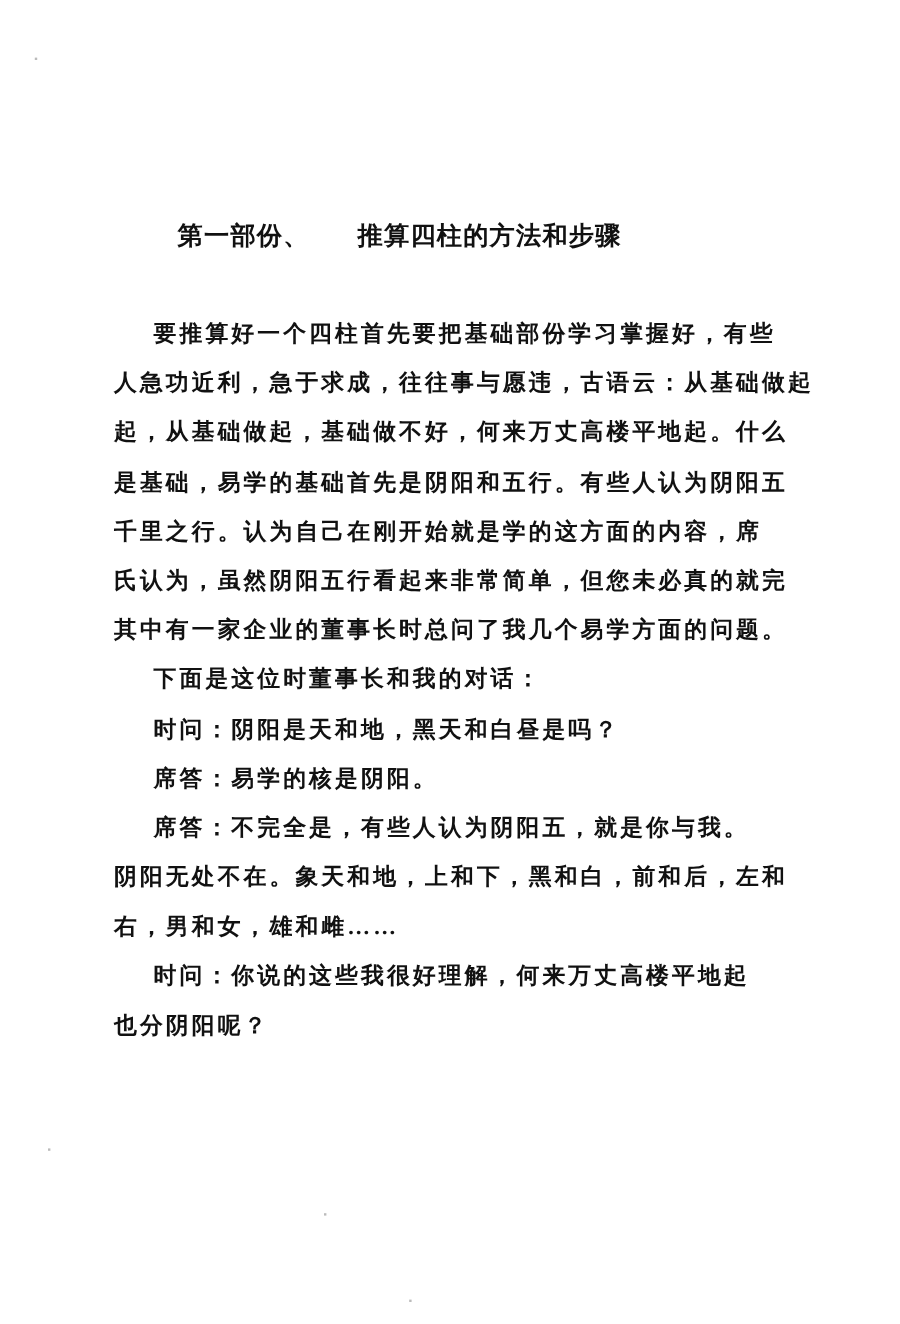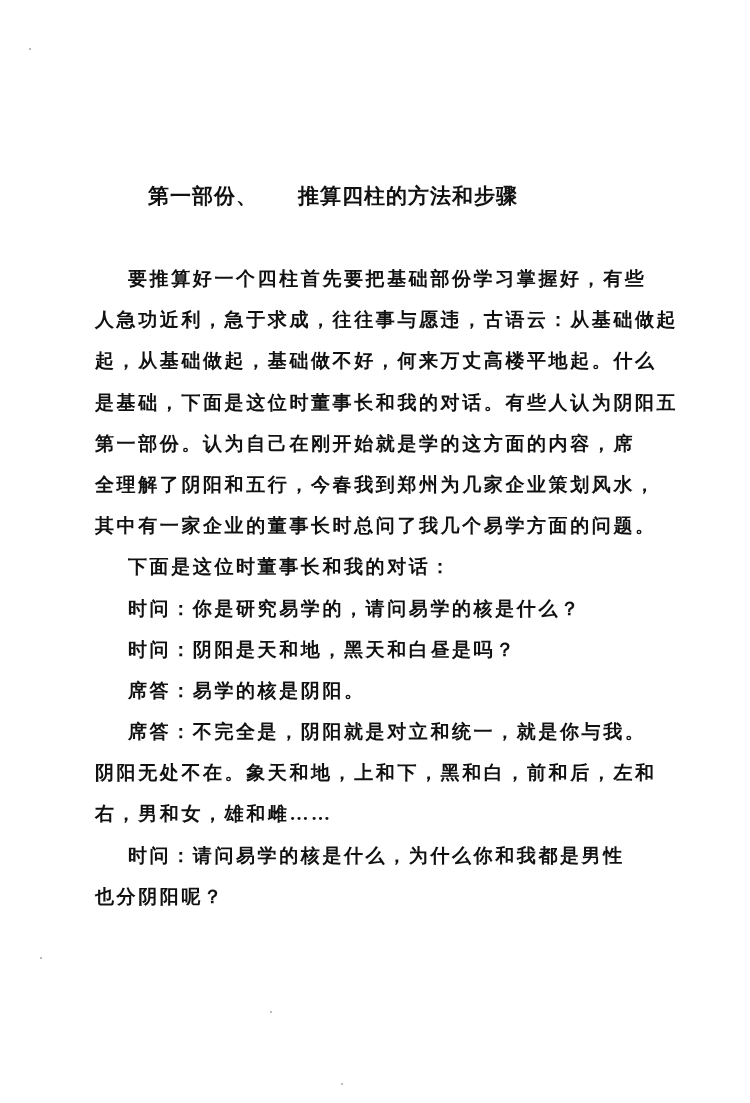"是基础，下面是这位时董事长和我的对话。有些人认为阴阳五" div.line { text: 下面是这位时董事长和我的对话 -> 易学的基础首先是阴阳和五行 }
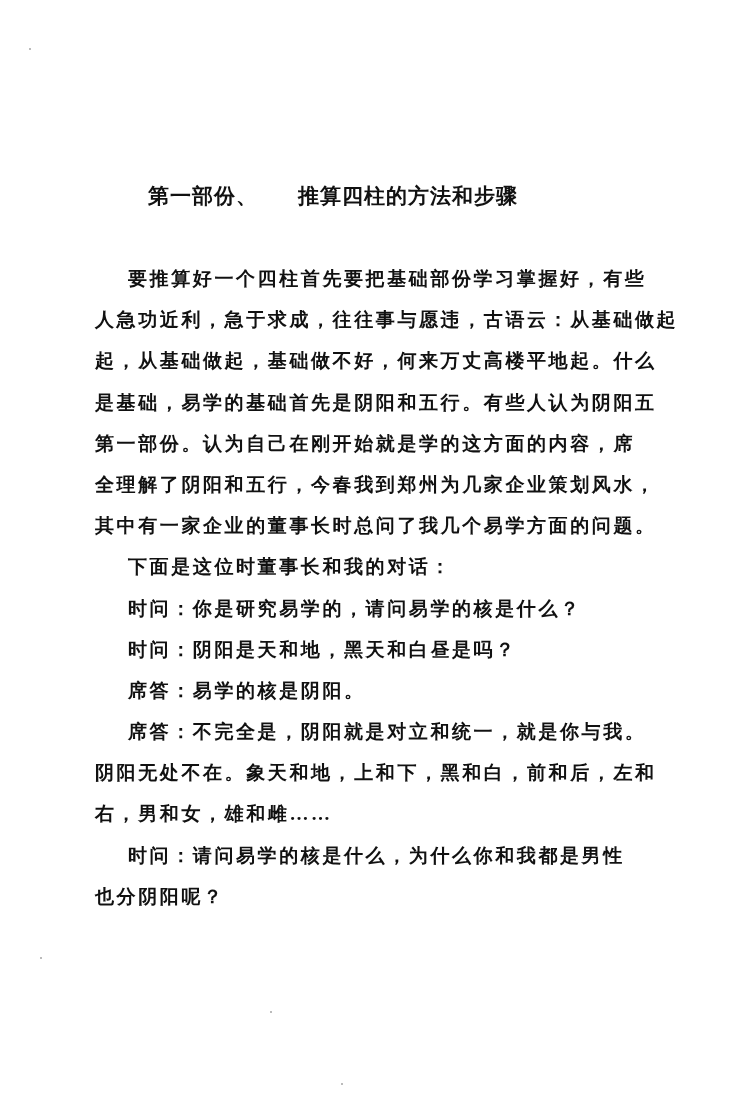"第一部份。认为自己在刚开始就是学的这方面的内容，席" div.line { text: 第一部份 -> 千里之行 }
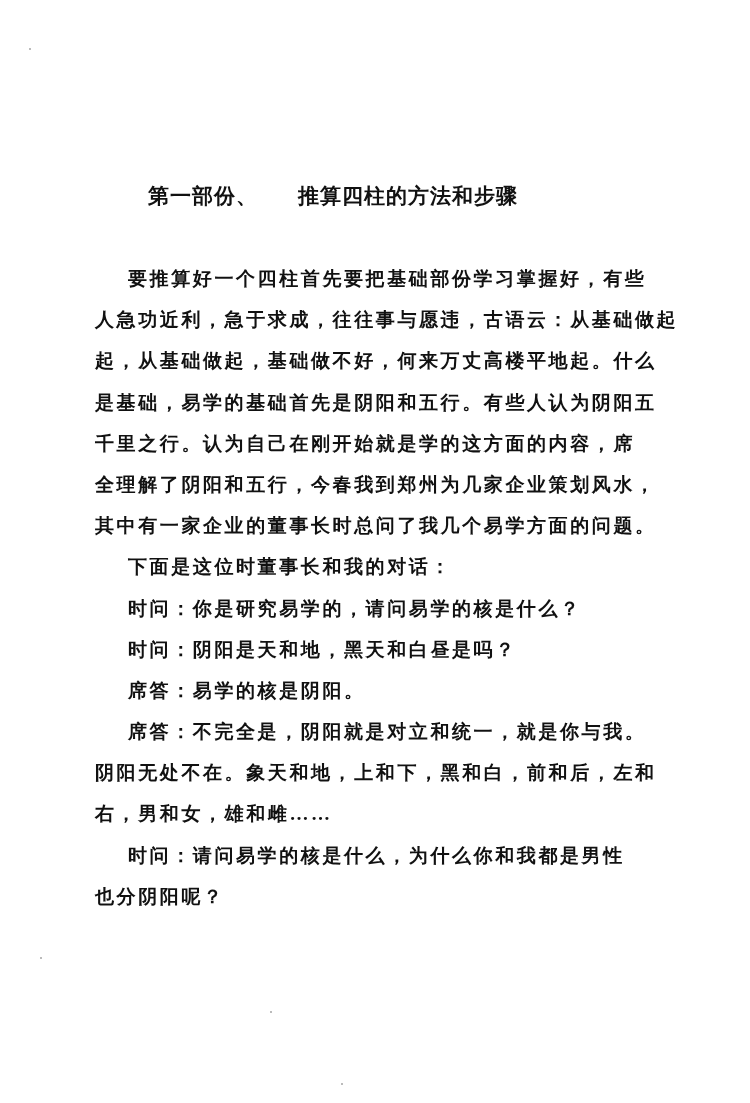"氏认为，虽然阴阳五行看起来非常简单，但您未必真的就完" div.line { html: none -> <div>氏认为，虽然阴阳五行看起来非常简单，但您未必真的就完</div> }
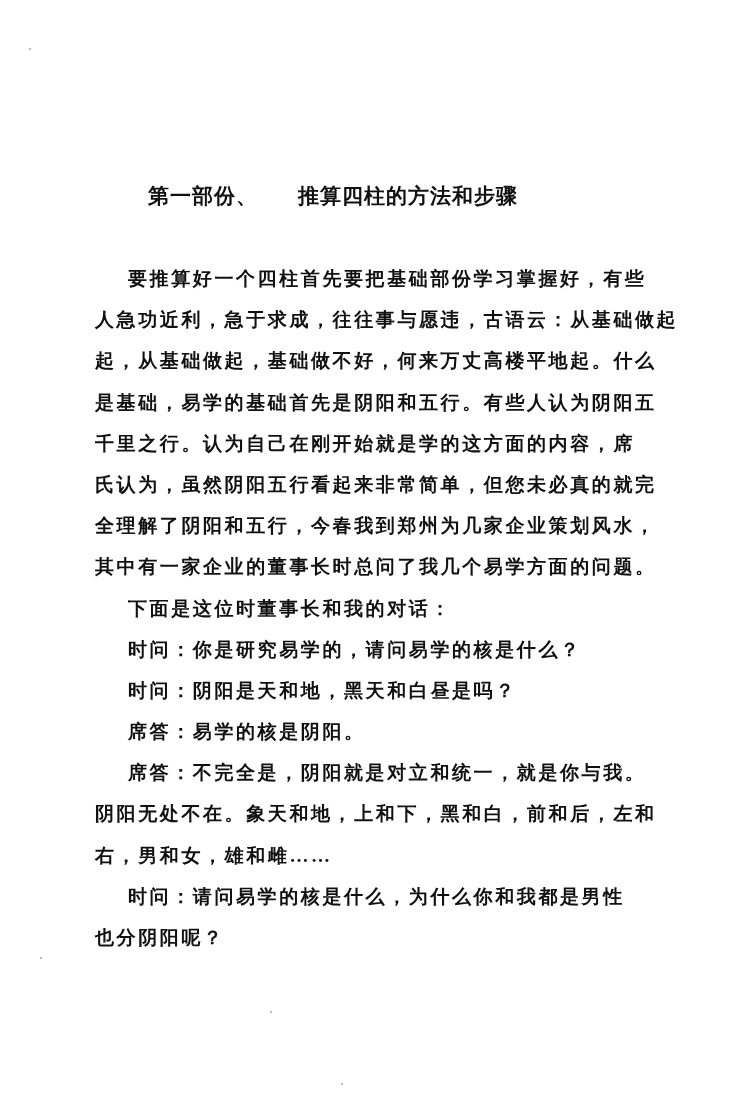"全理解了阴阳和五行，今春我到郑州为几家企业策划风水，" div.line { html: <div>全理解了阴阳和五行，今春我到郑州为几家企业策划风水，</div> -> none }
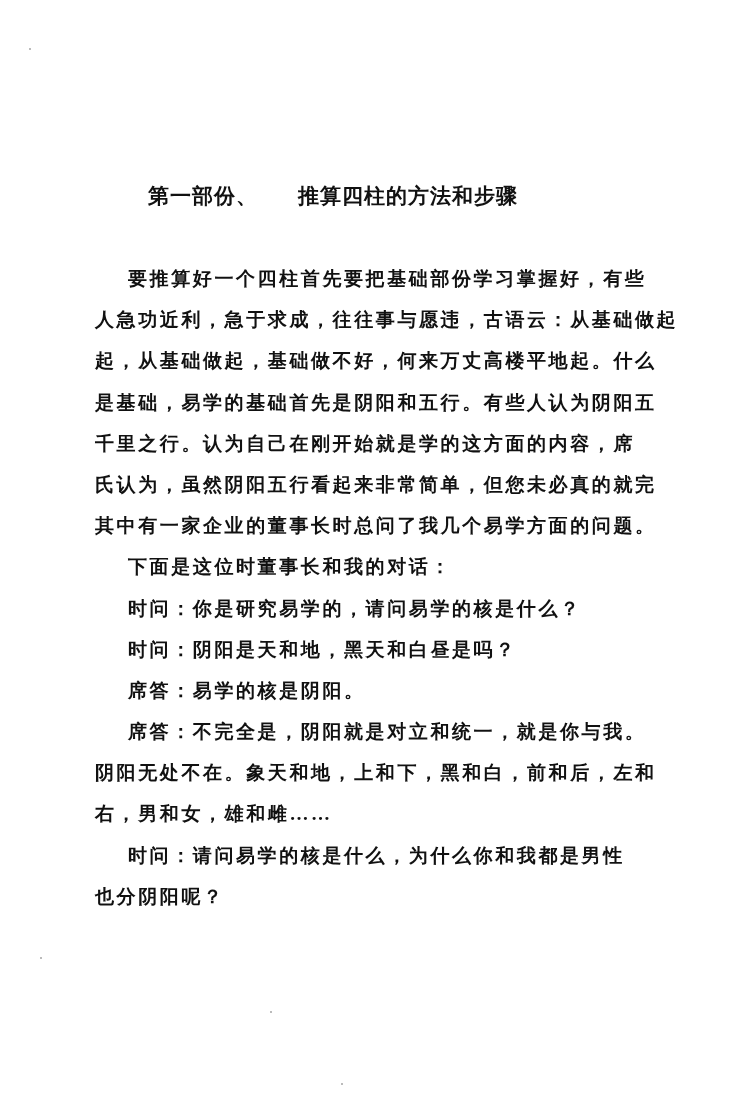"时问：你是研究易学的，请问易学的核是什么？" div.line { html: <div>时问：你是研究易学的，请问易学的核是什么？</div> -> none }
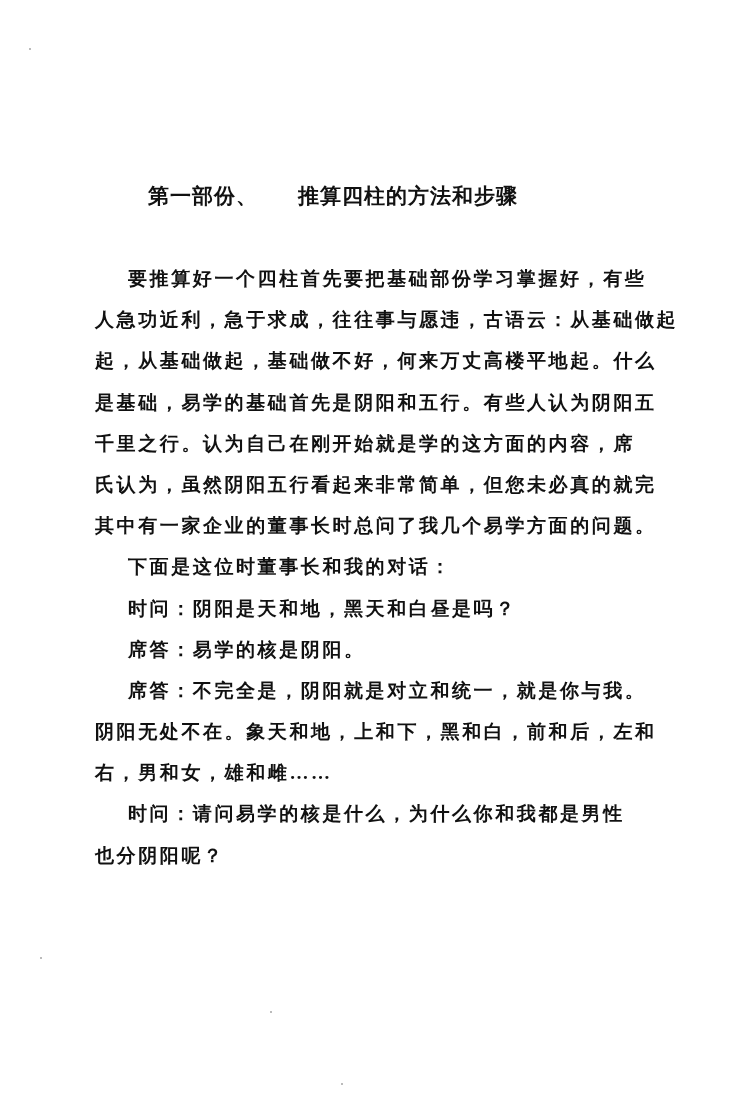"席答：不完全是，阴阳就是对立和统一，就是你与我。" div.line { text: 阴阳就是对立和统一 -> 有些人认为阴阳五 }
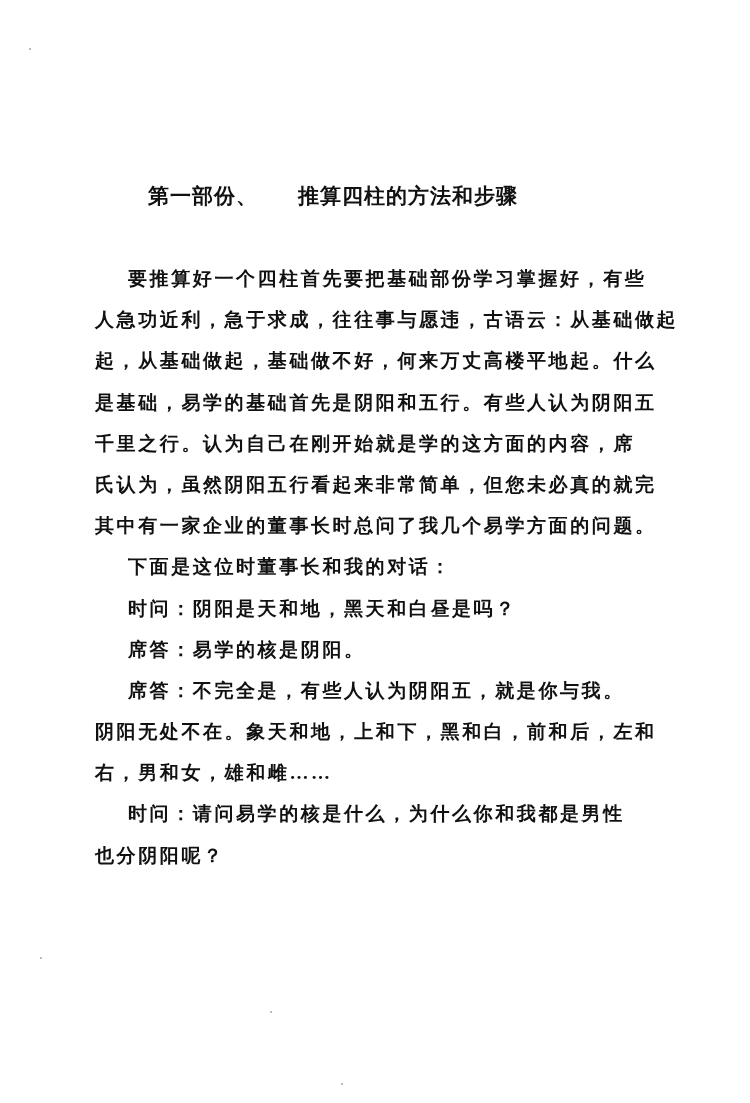"时问：请问易学的核是什么，为什么你和我都是男性" div.line { text: 请问易学的核是什么，为什么你和我都是男性 -> 你说的这些我很好理解，何来万丈高楼平地起 }
